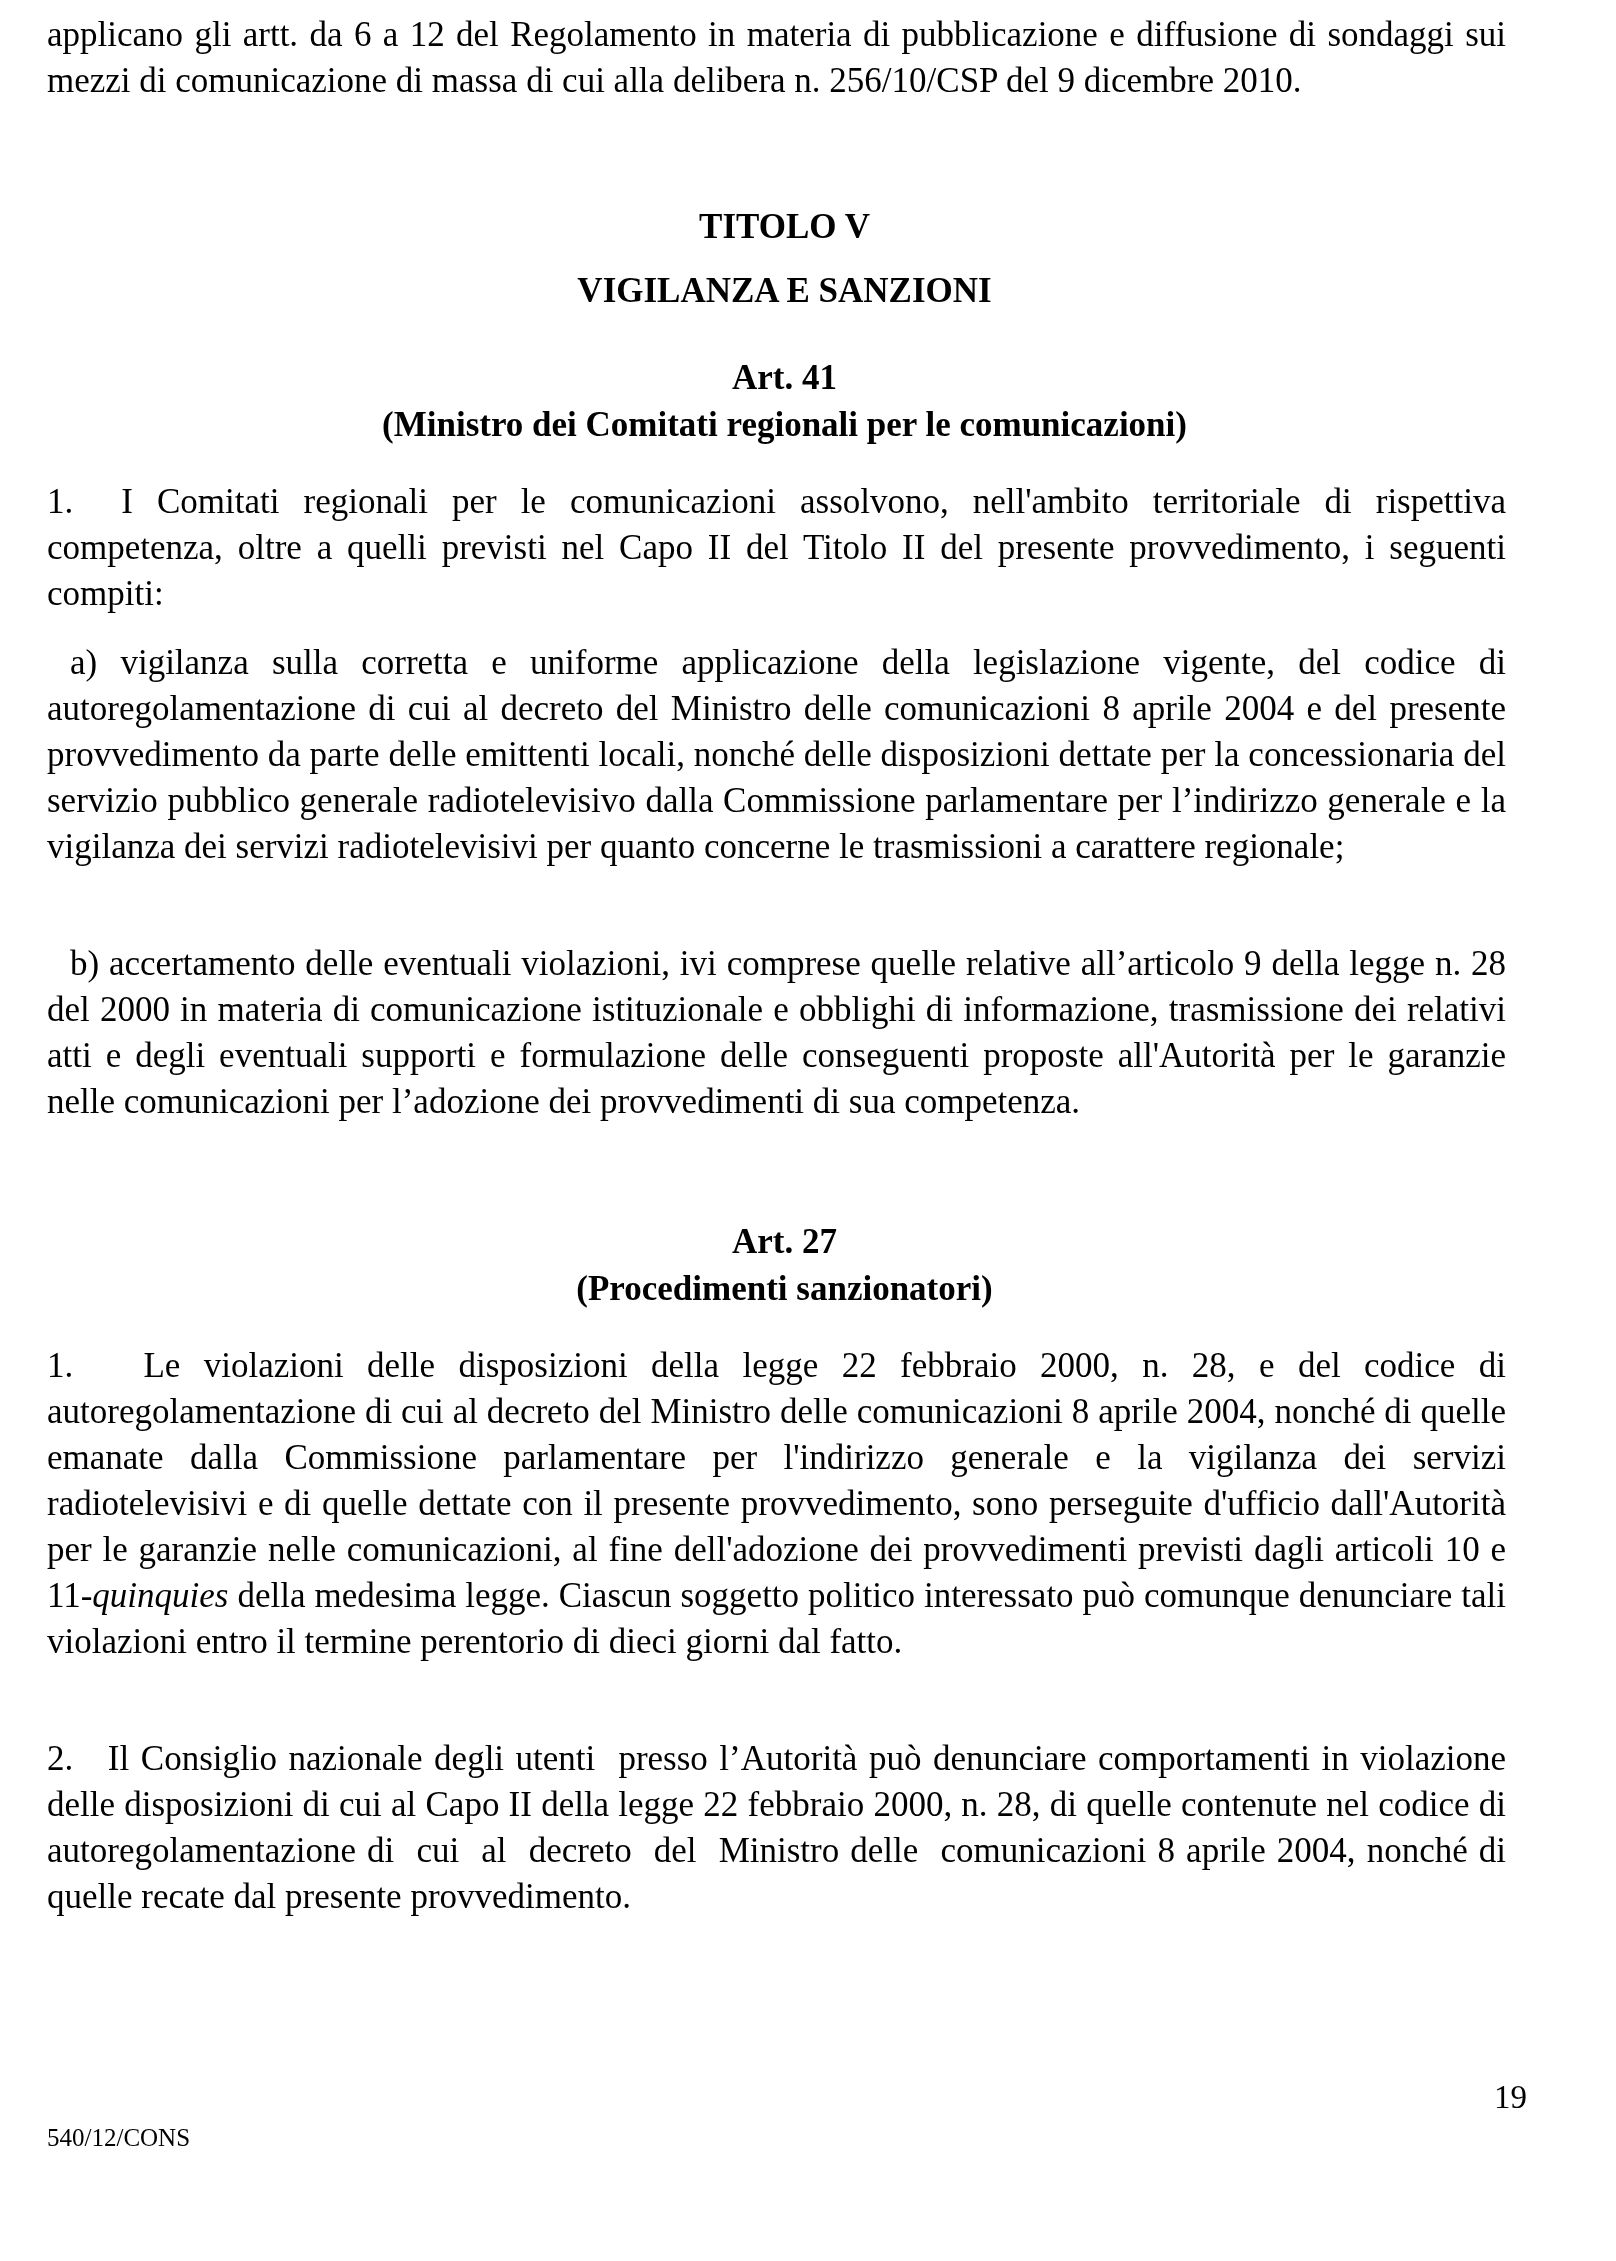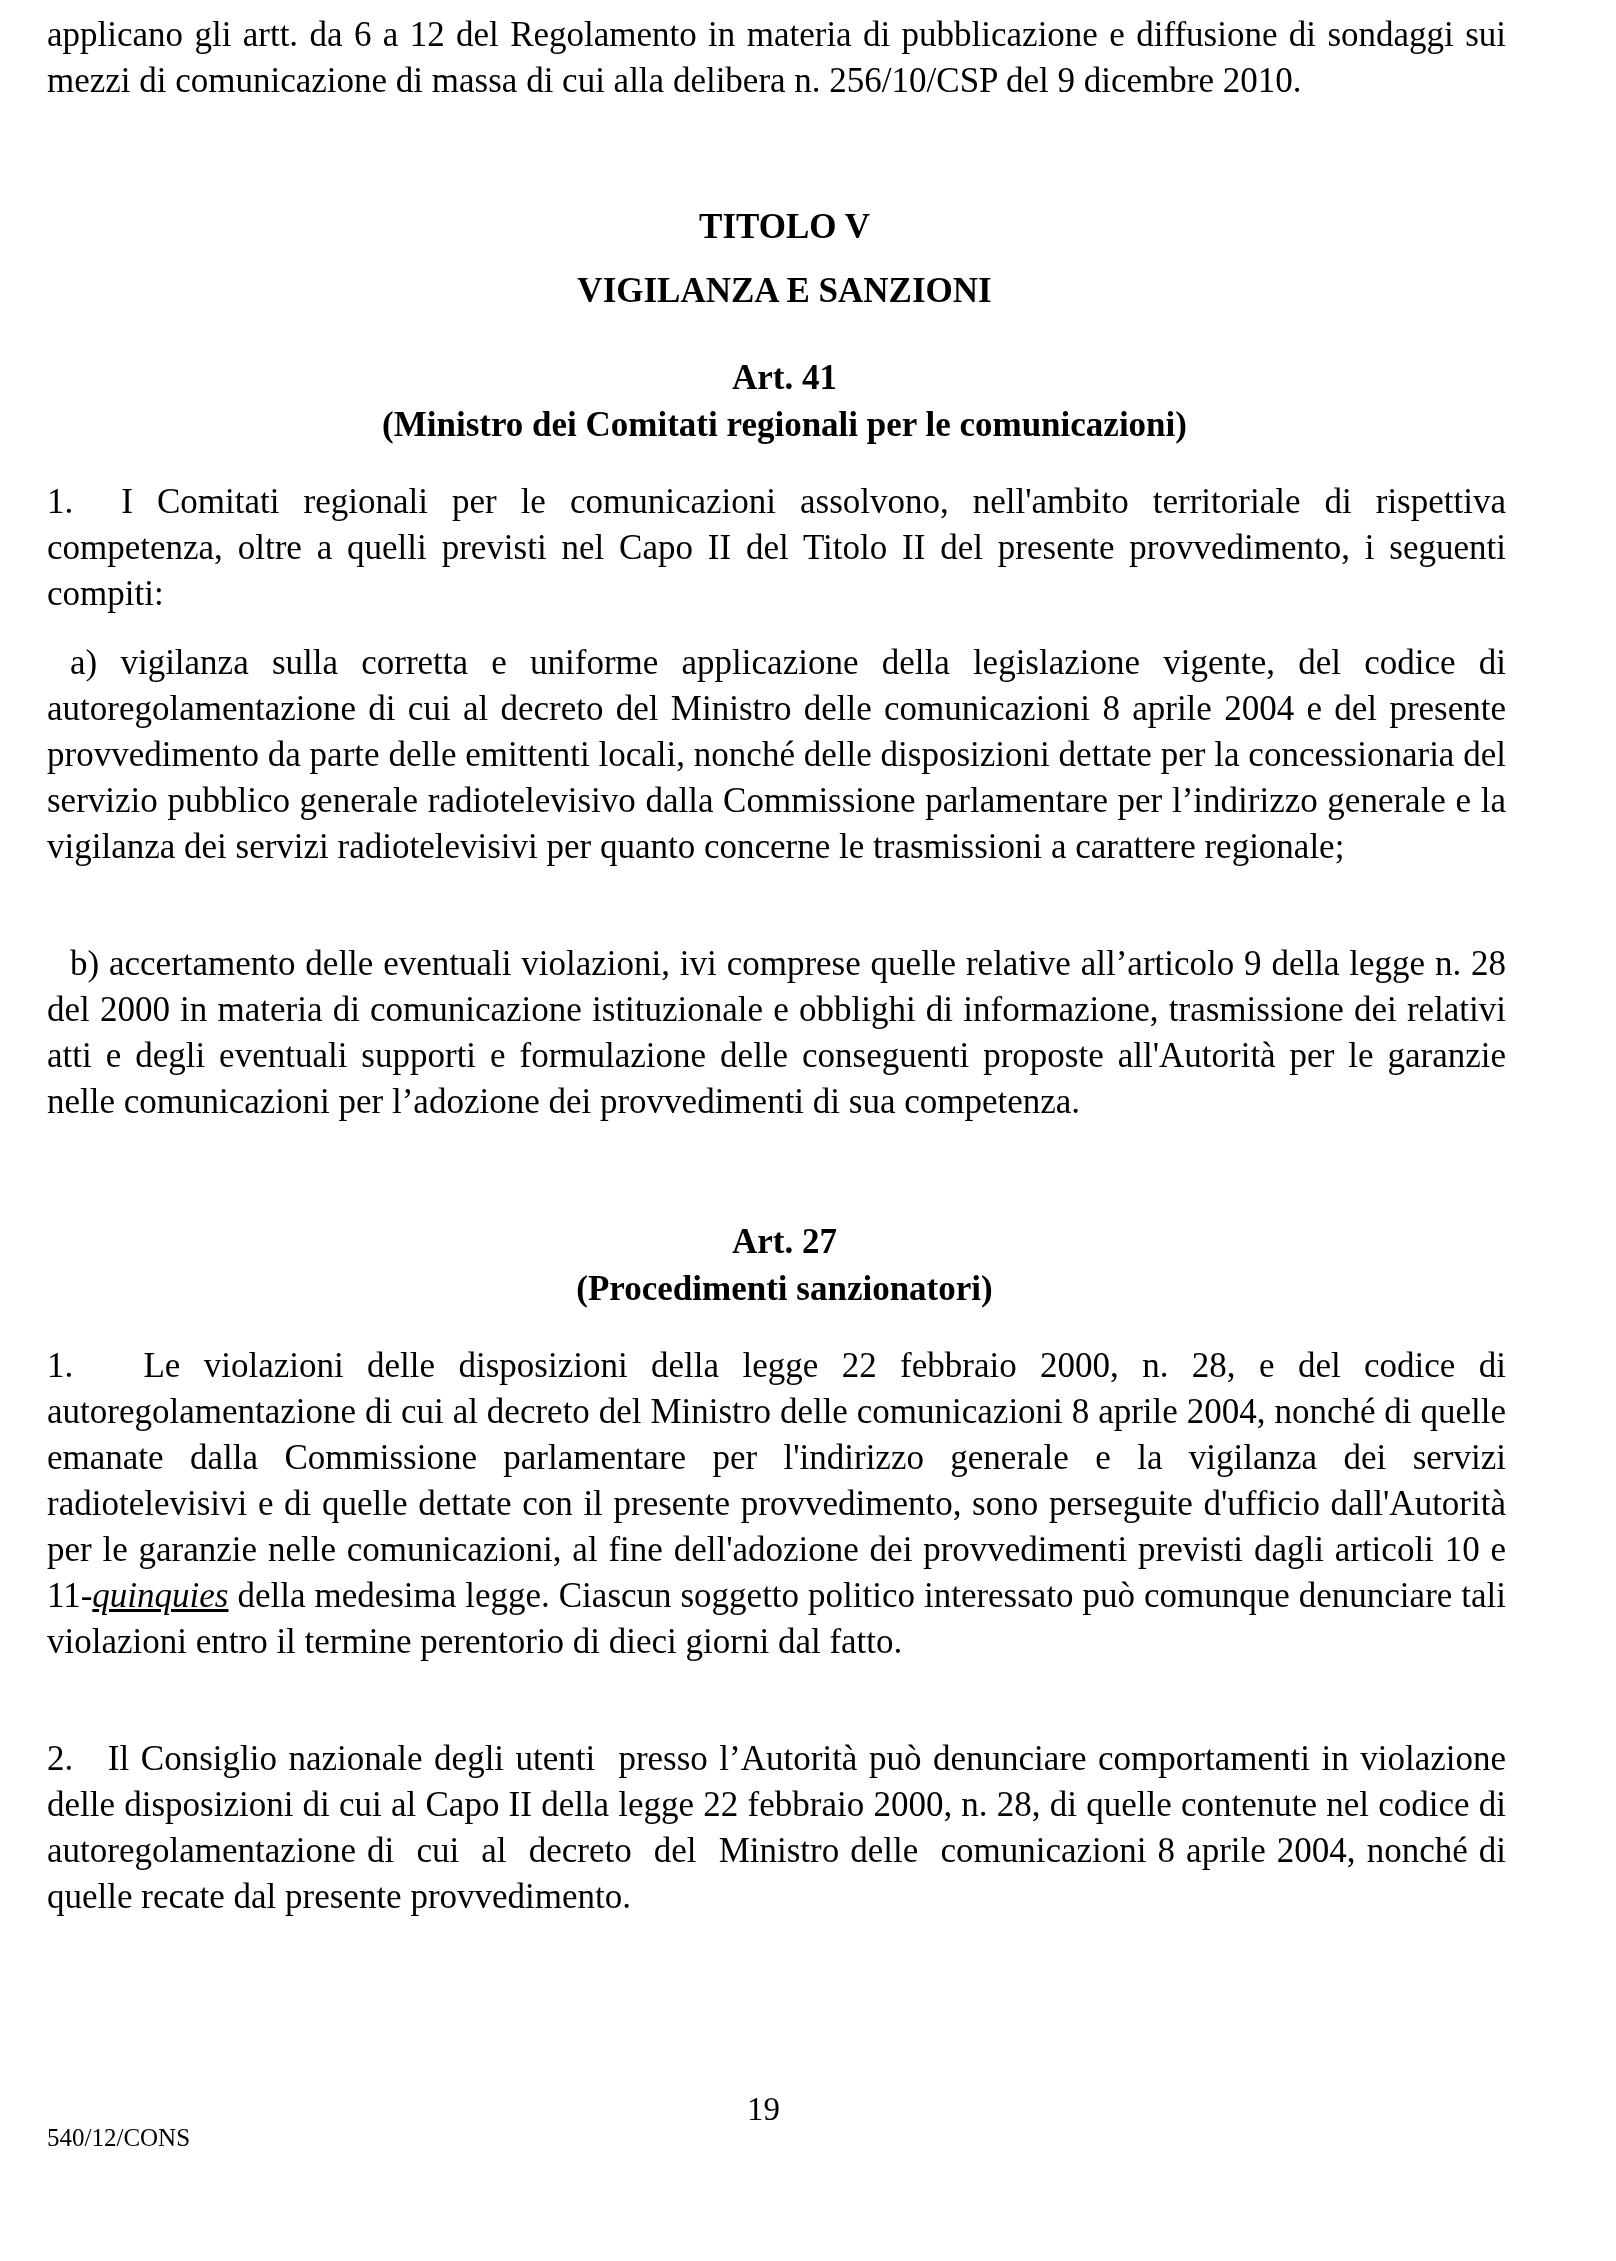"quinquies" i { text-decoration: underline -> none }
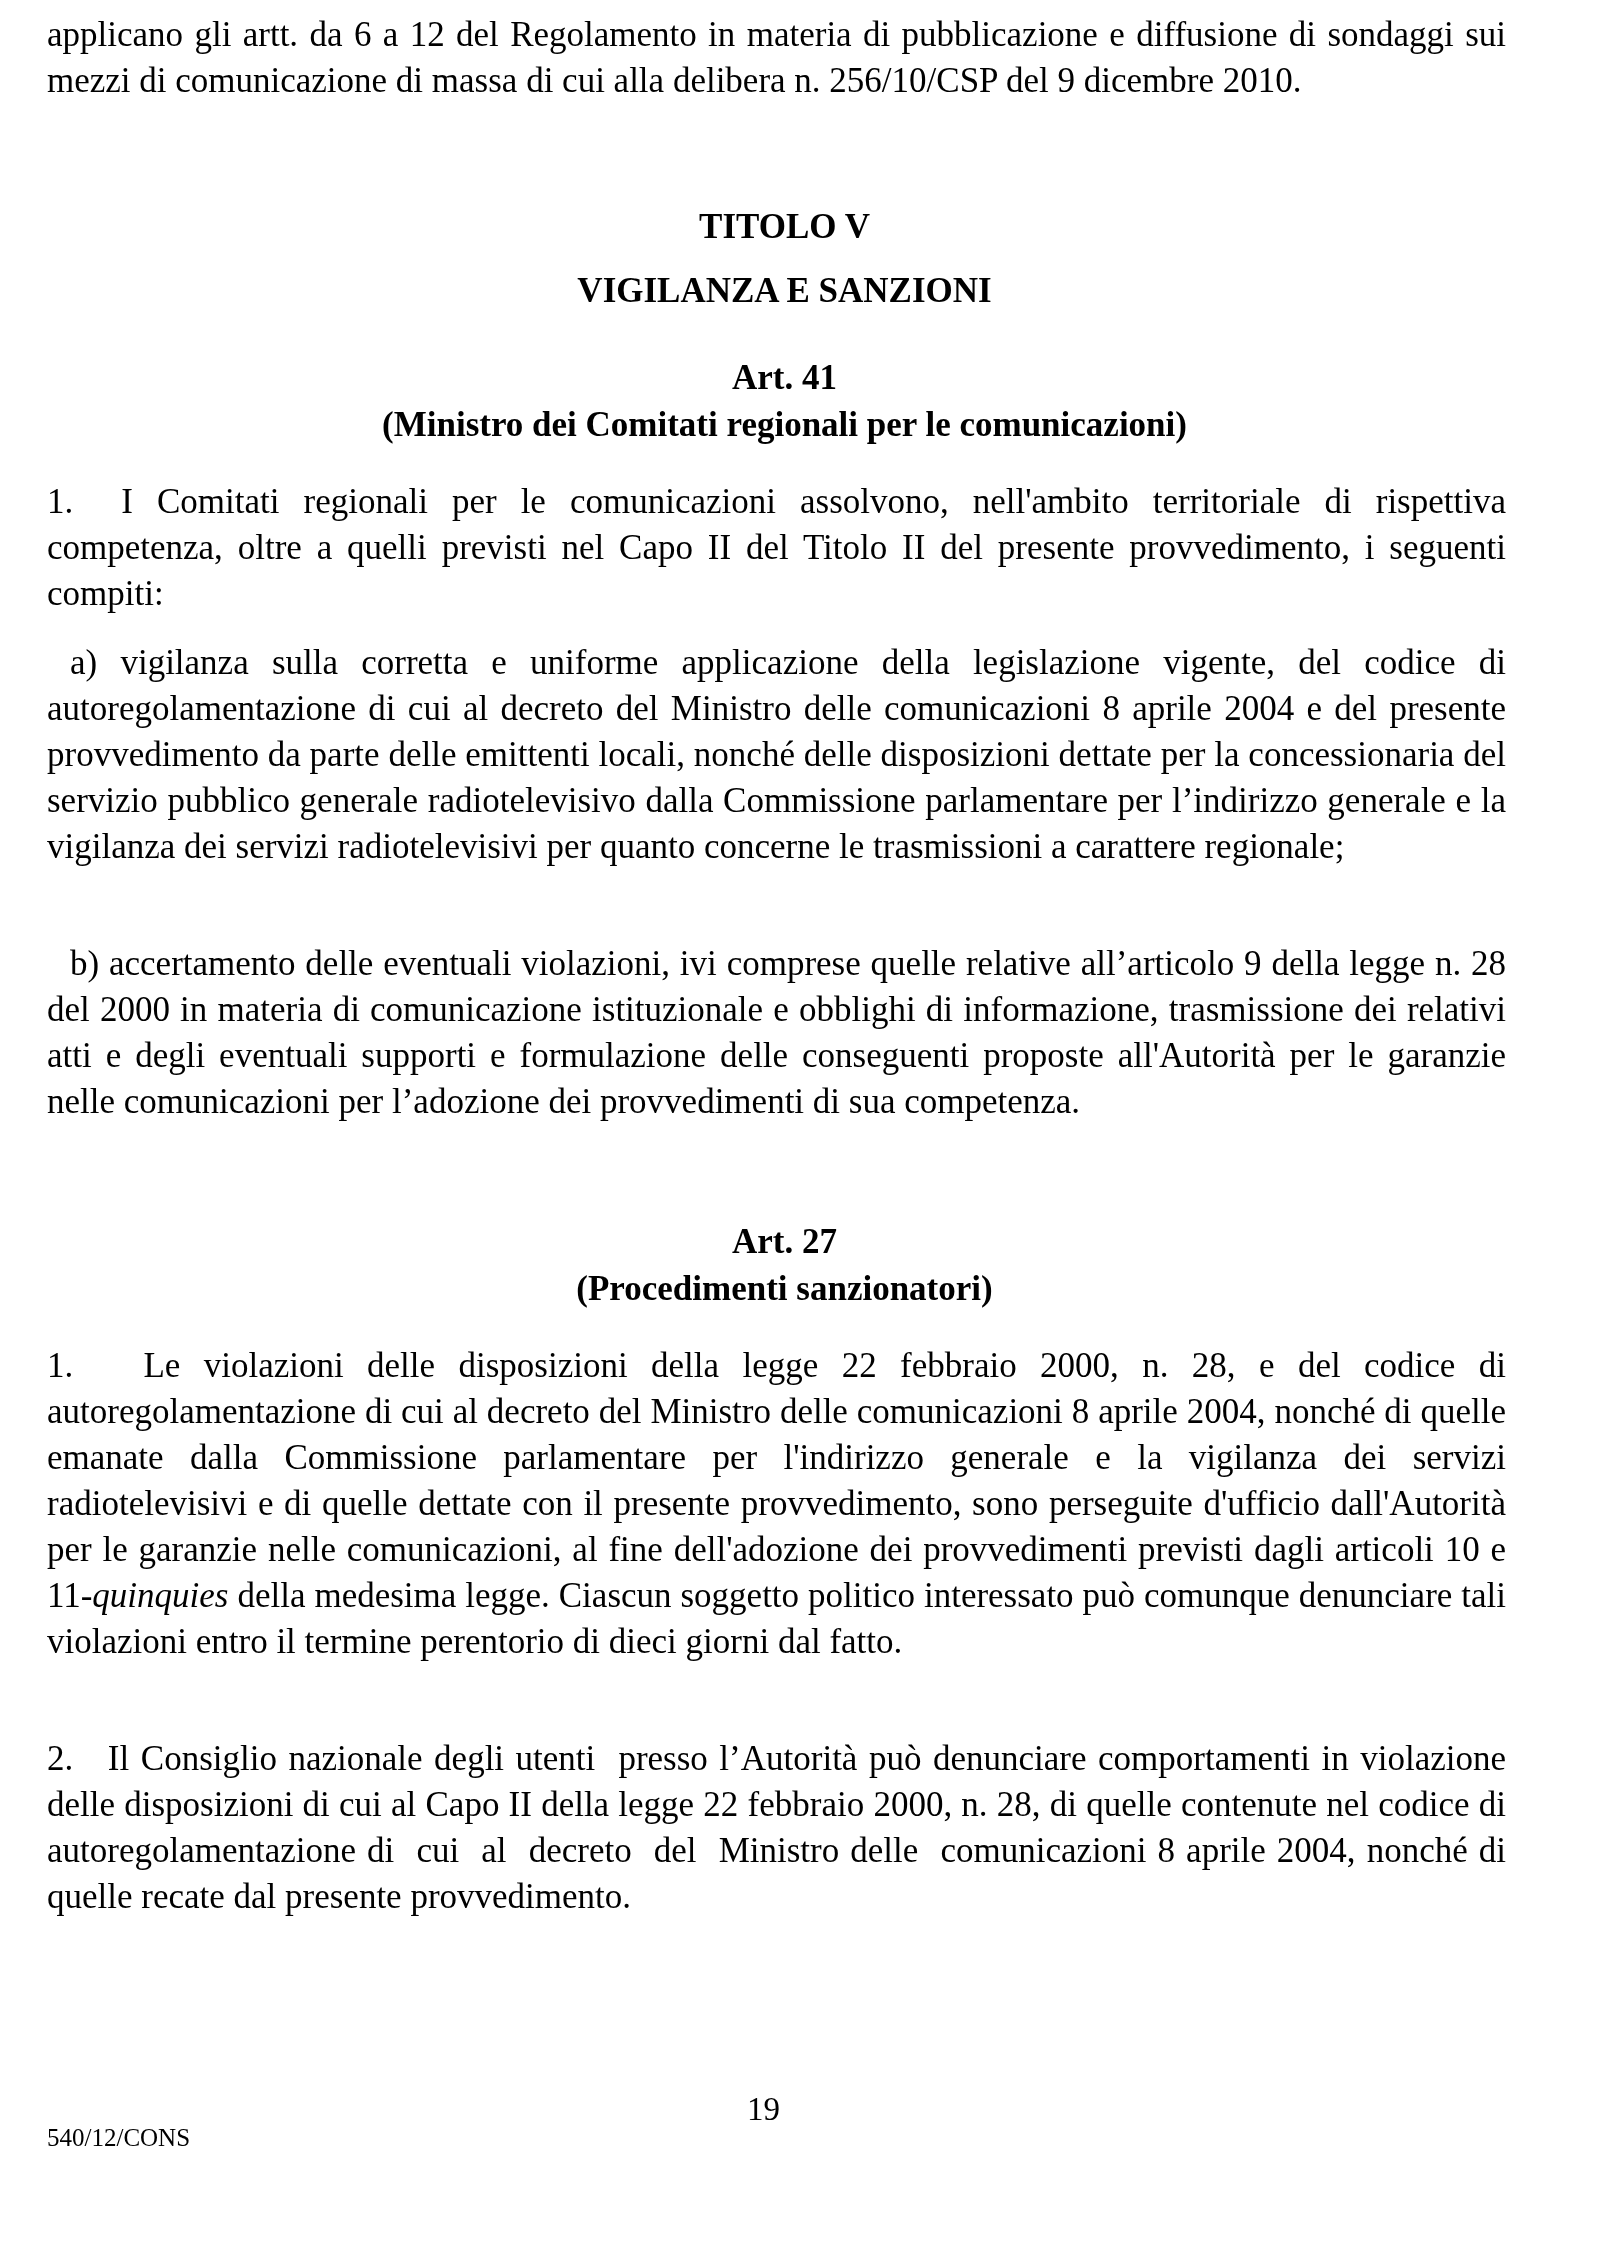"19" .pagenum { margin-top: 12px -> none; text-align: center -> right }
